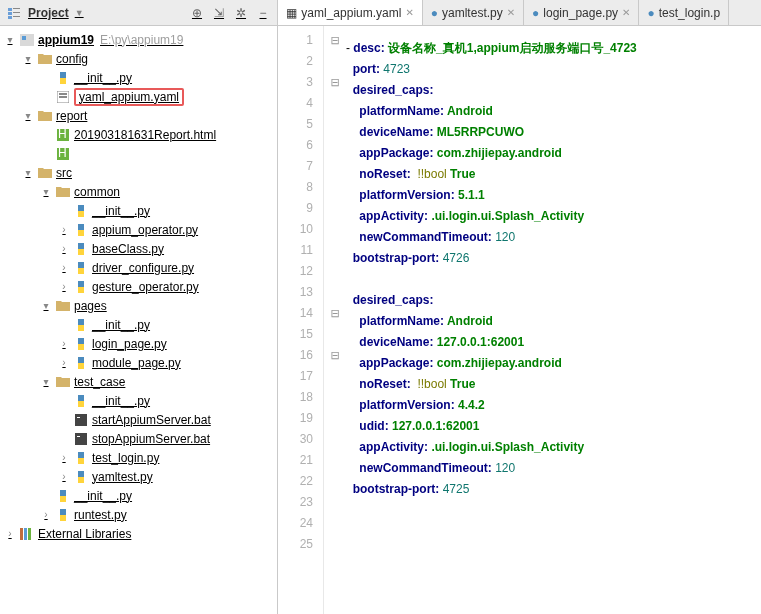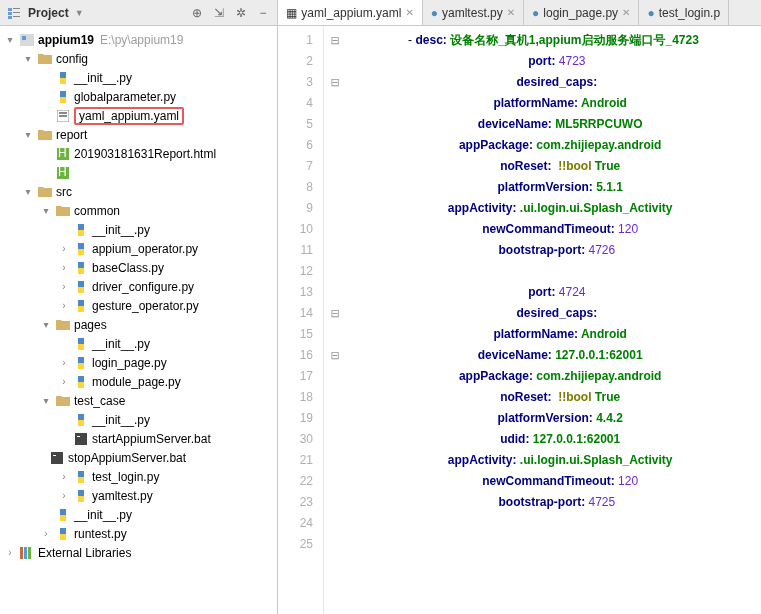"Project" .sidebar { text-decoration: none -> underline }
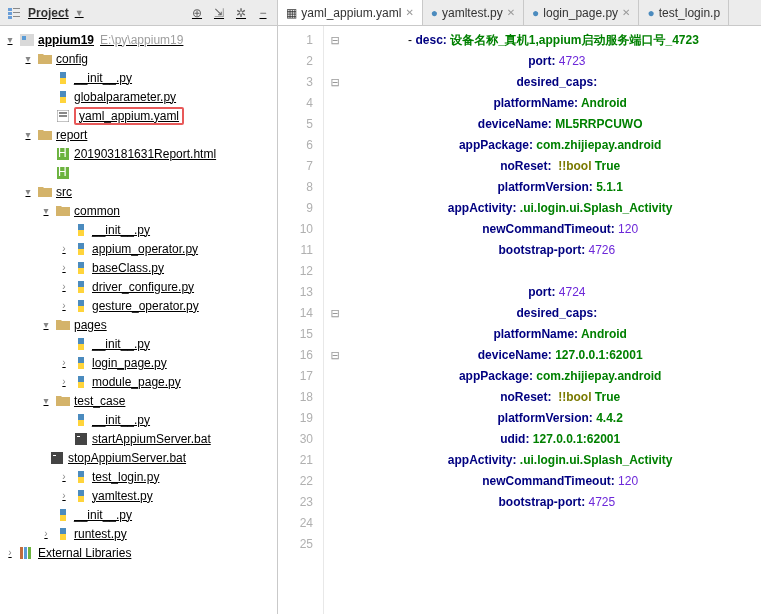"- desc: 设备名称_真机1,appium启动服务端口号_4723" .src { padding: 4px 0 -> 12px 0; text-align: center -> none }
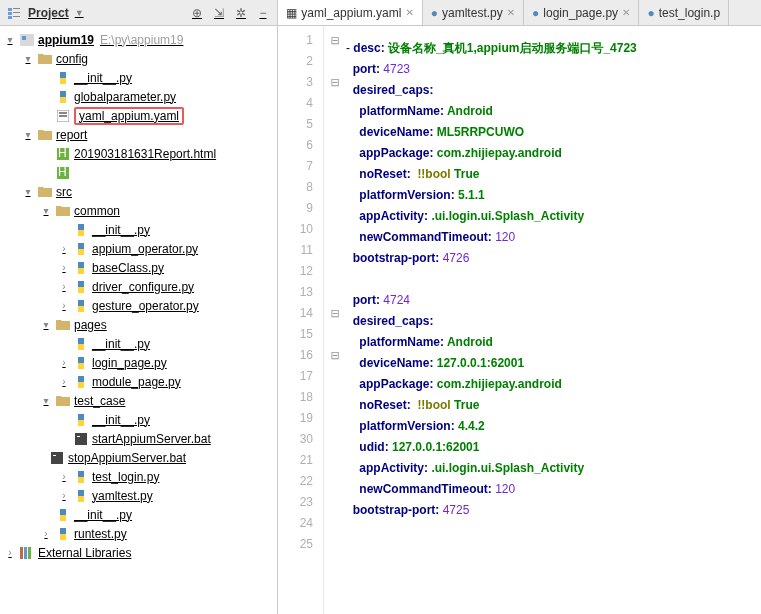"4723" .val { color: #6d28d9 -> #0f766e }
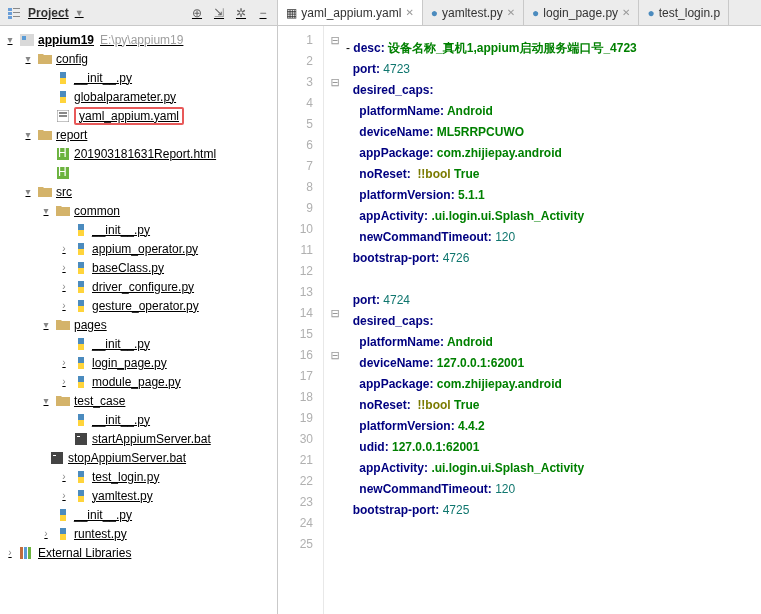"globalparameter.py" div.node { html: <div> <span> <svg> <path></path> <path></path> </svg> </span> <span>globalparameter.py</span> </div> -> none }
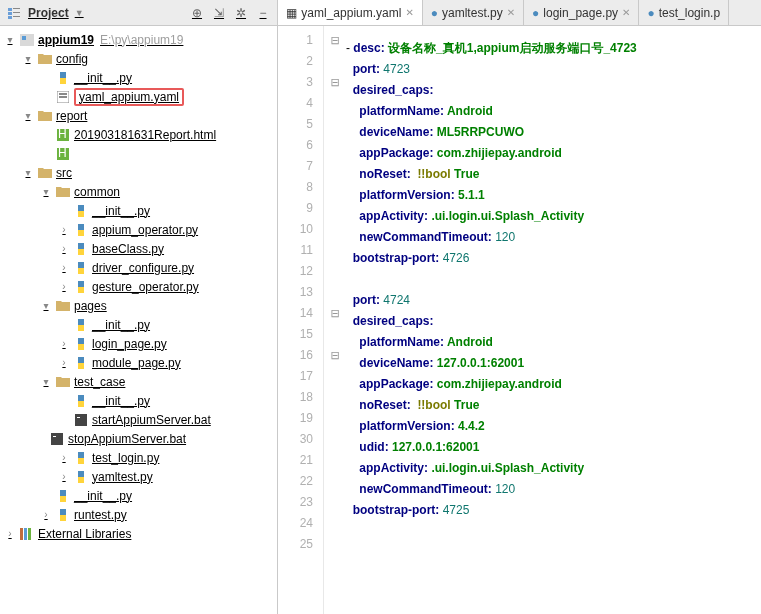"!!bool" .tag { font-weight: bold -> normal }
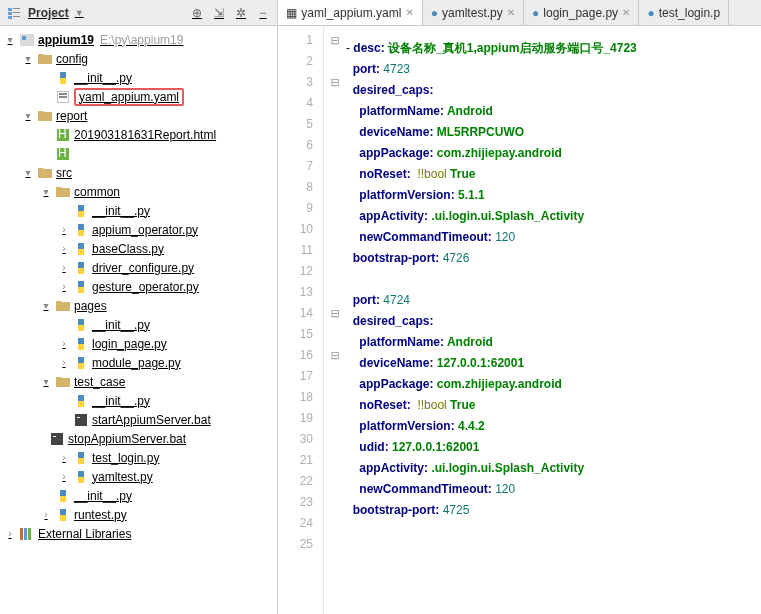"port: 4724" div.l { html: <div> <span>port</span><span>: </span><span>4724</span></div> -> none }
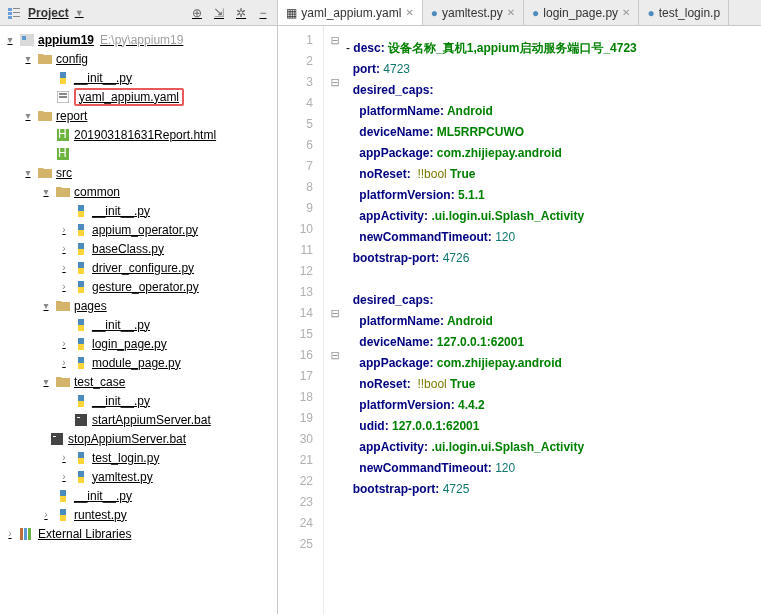"stopAppiumServer.bat" div.node { padding-left: 46px -> 70px }
